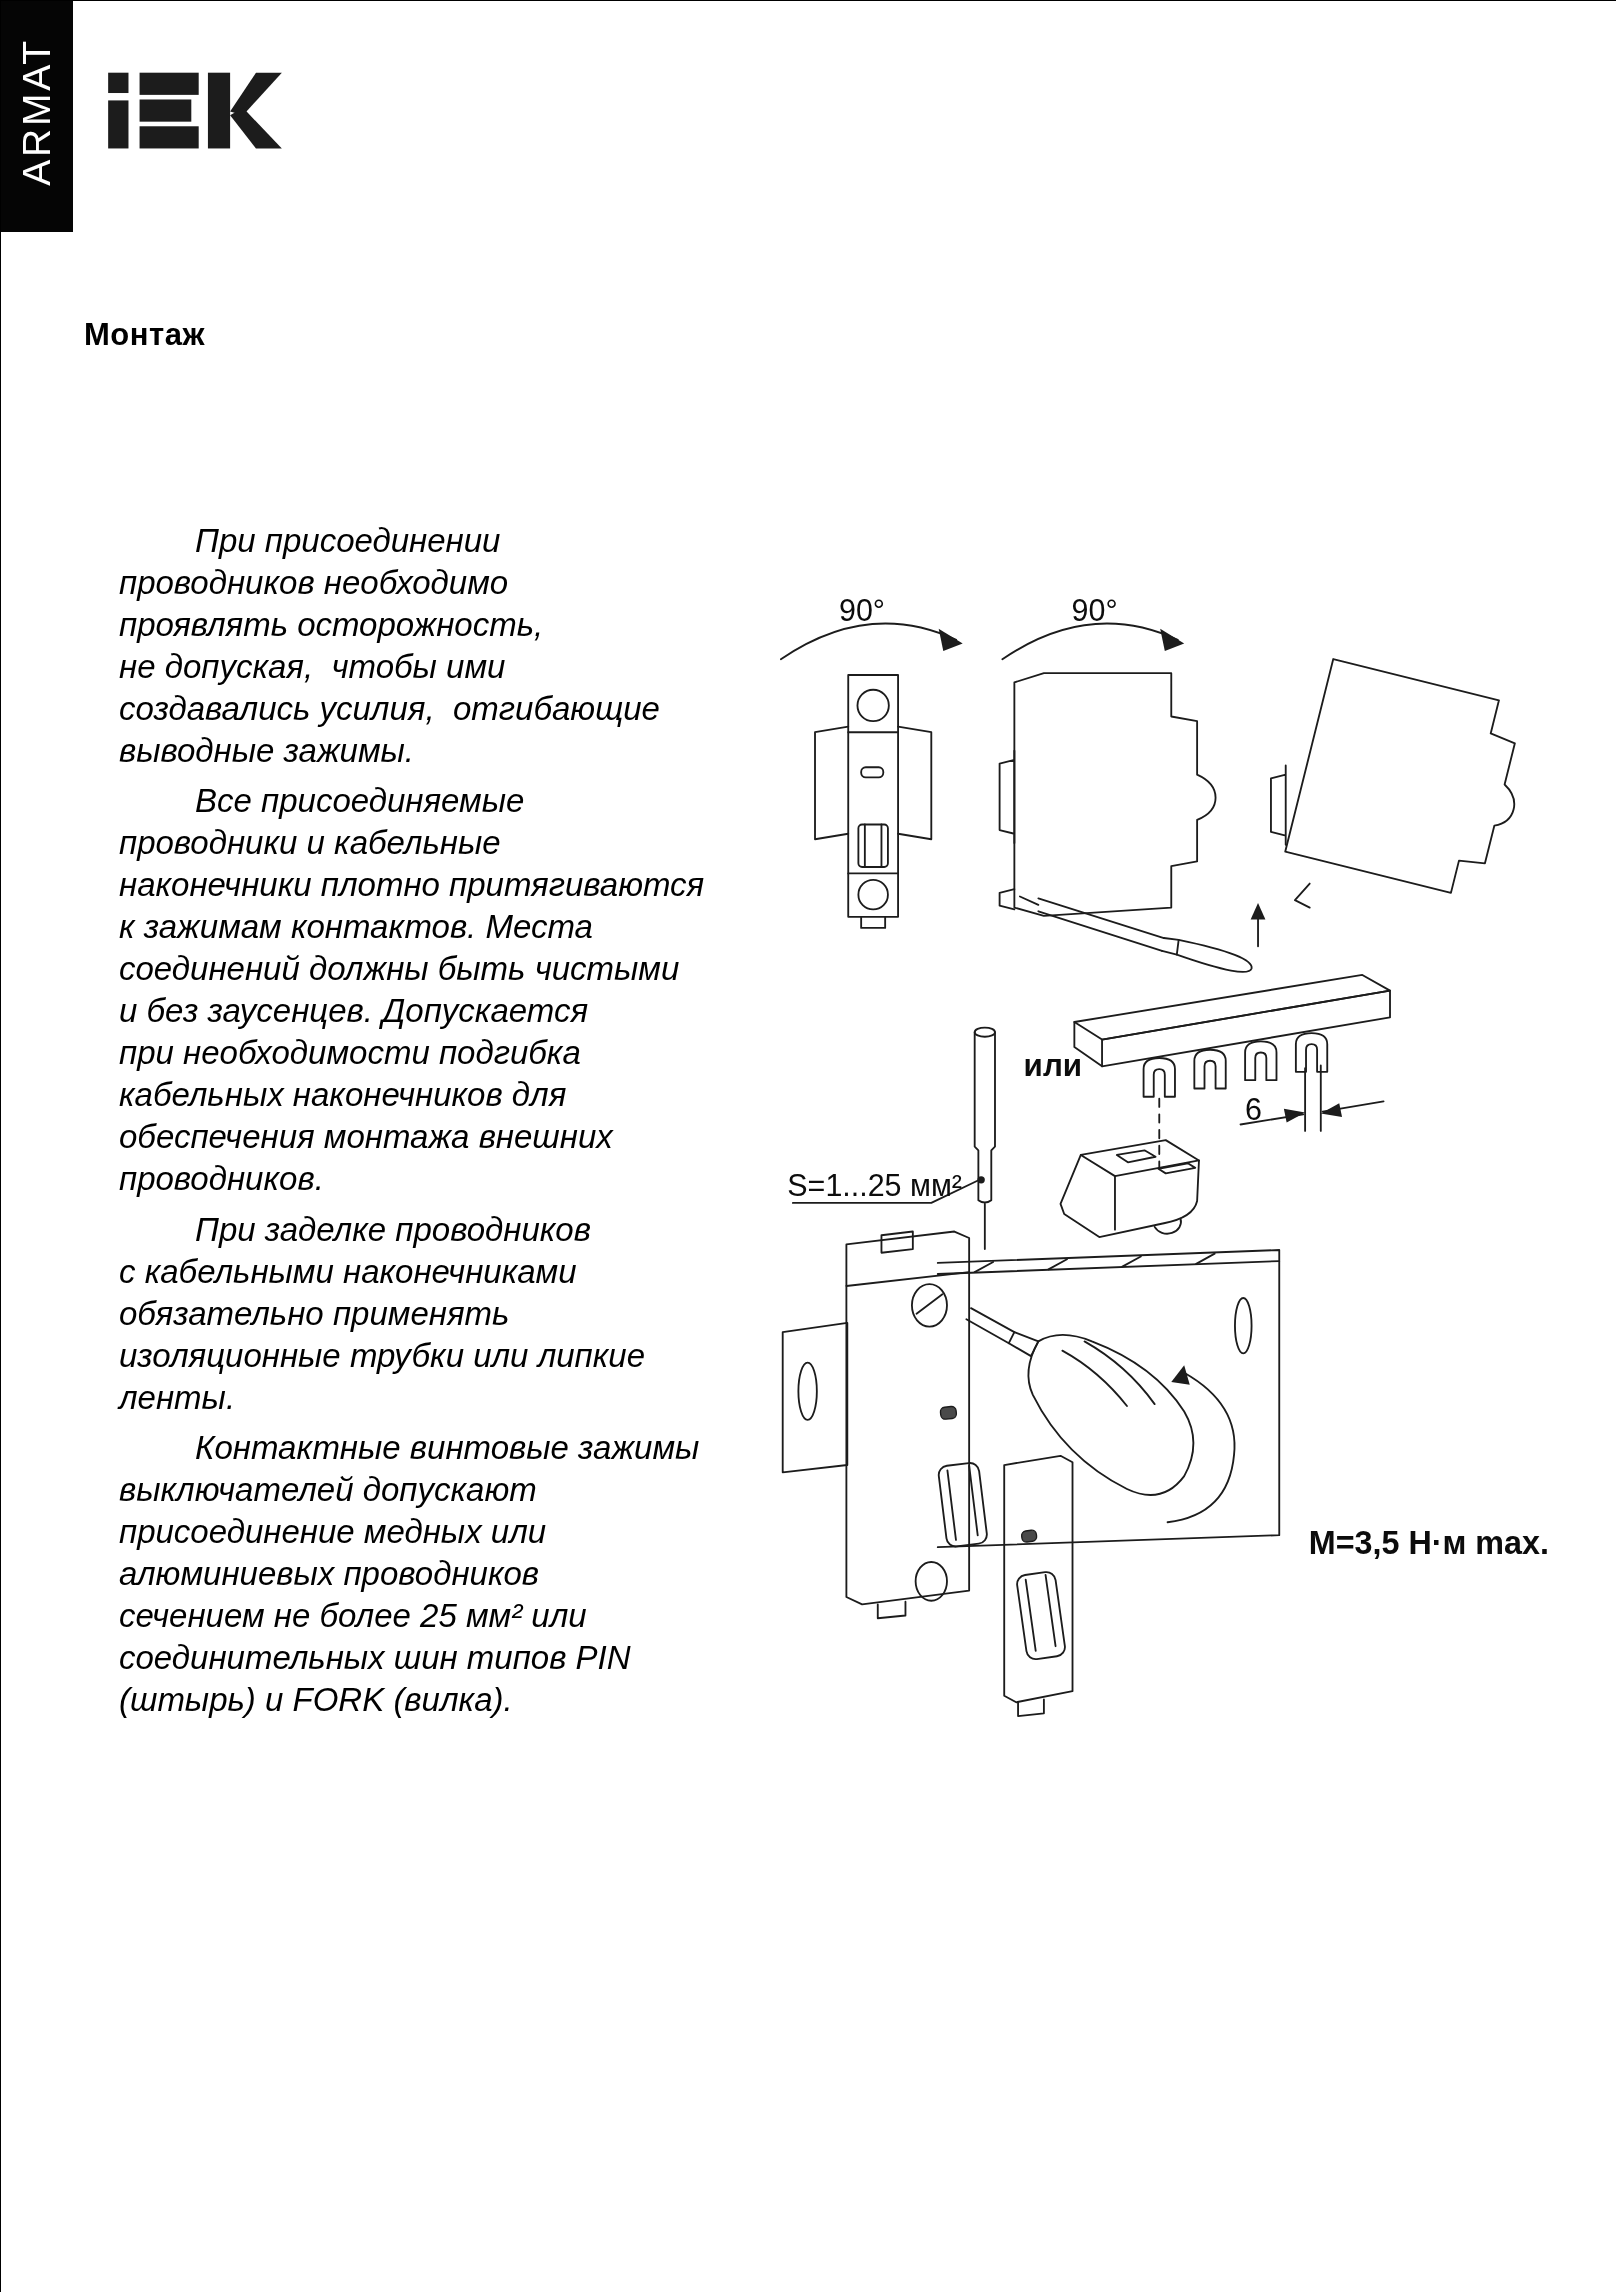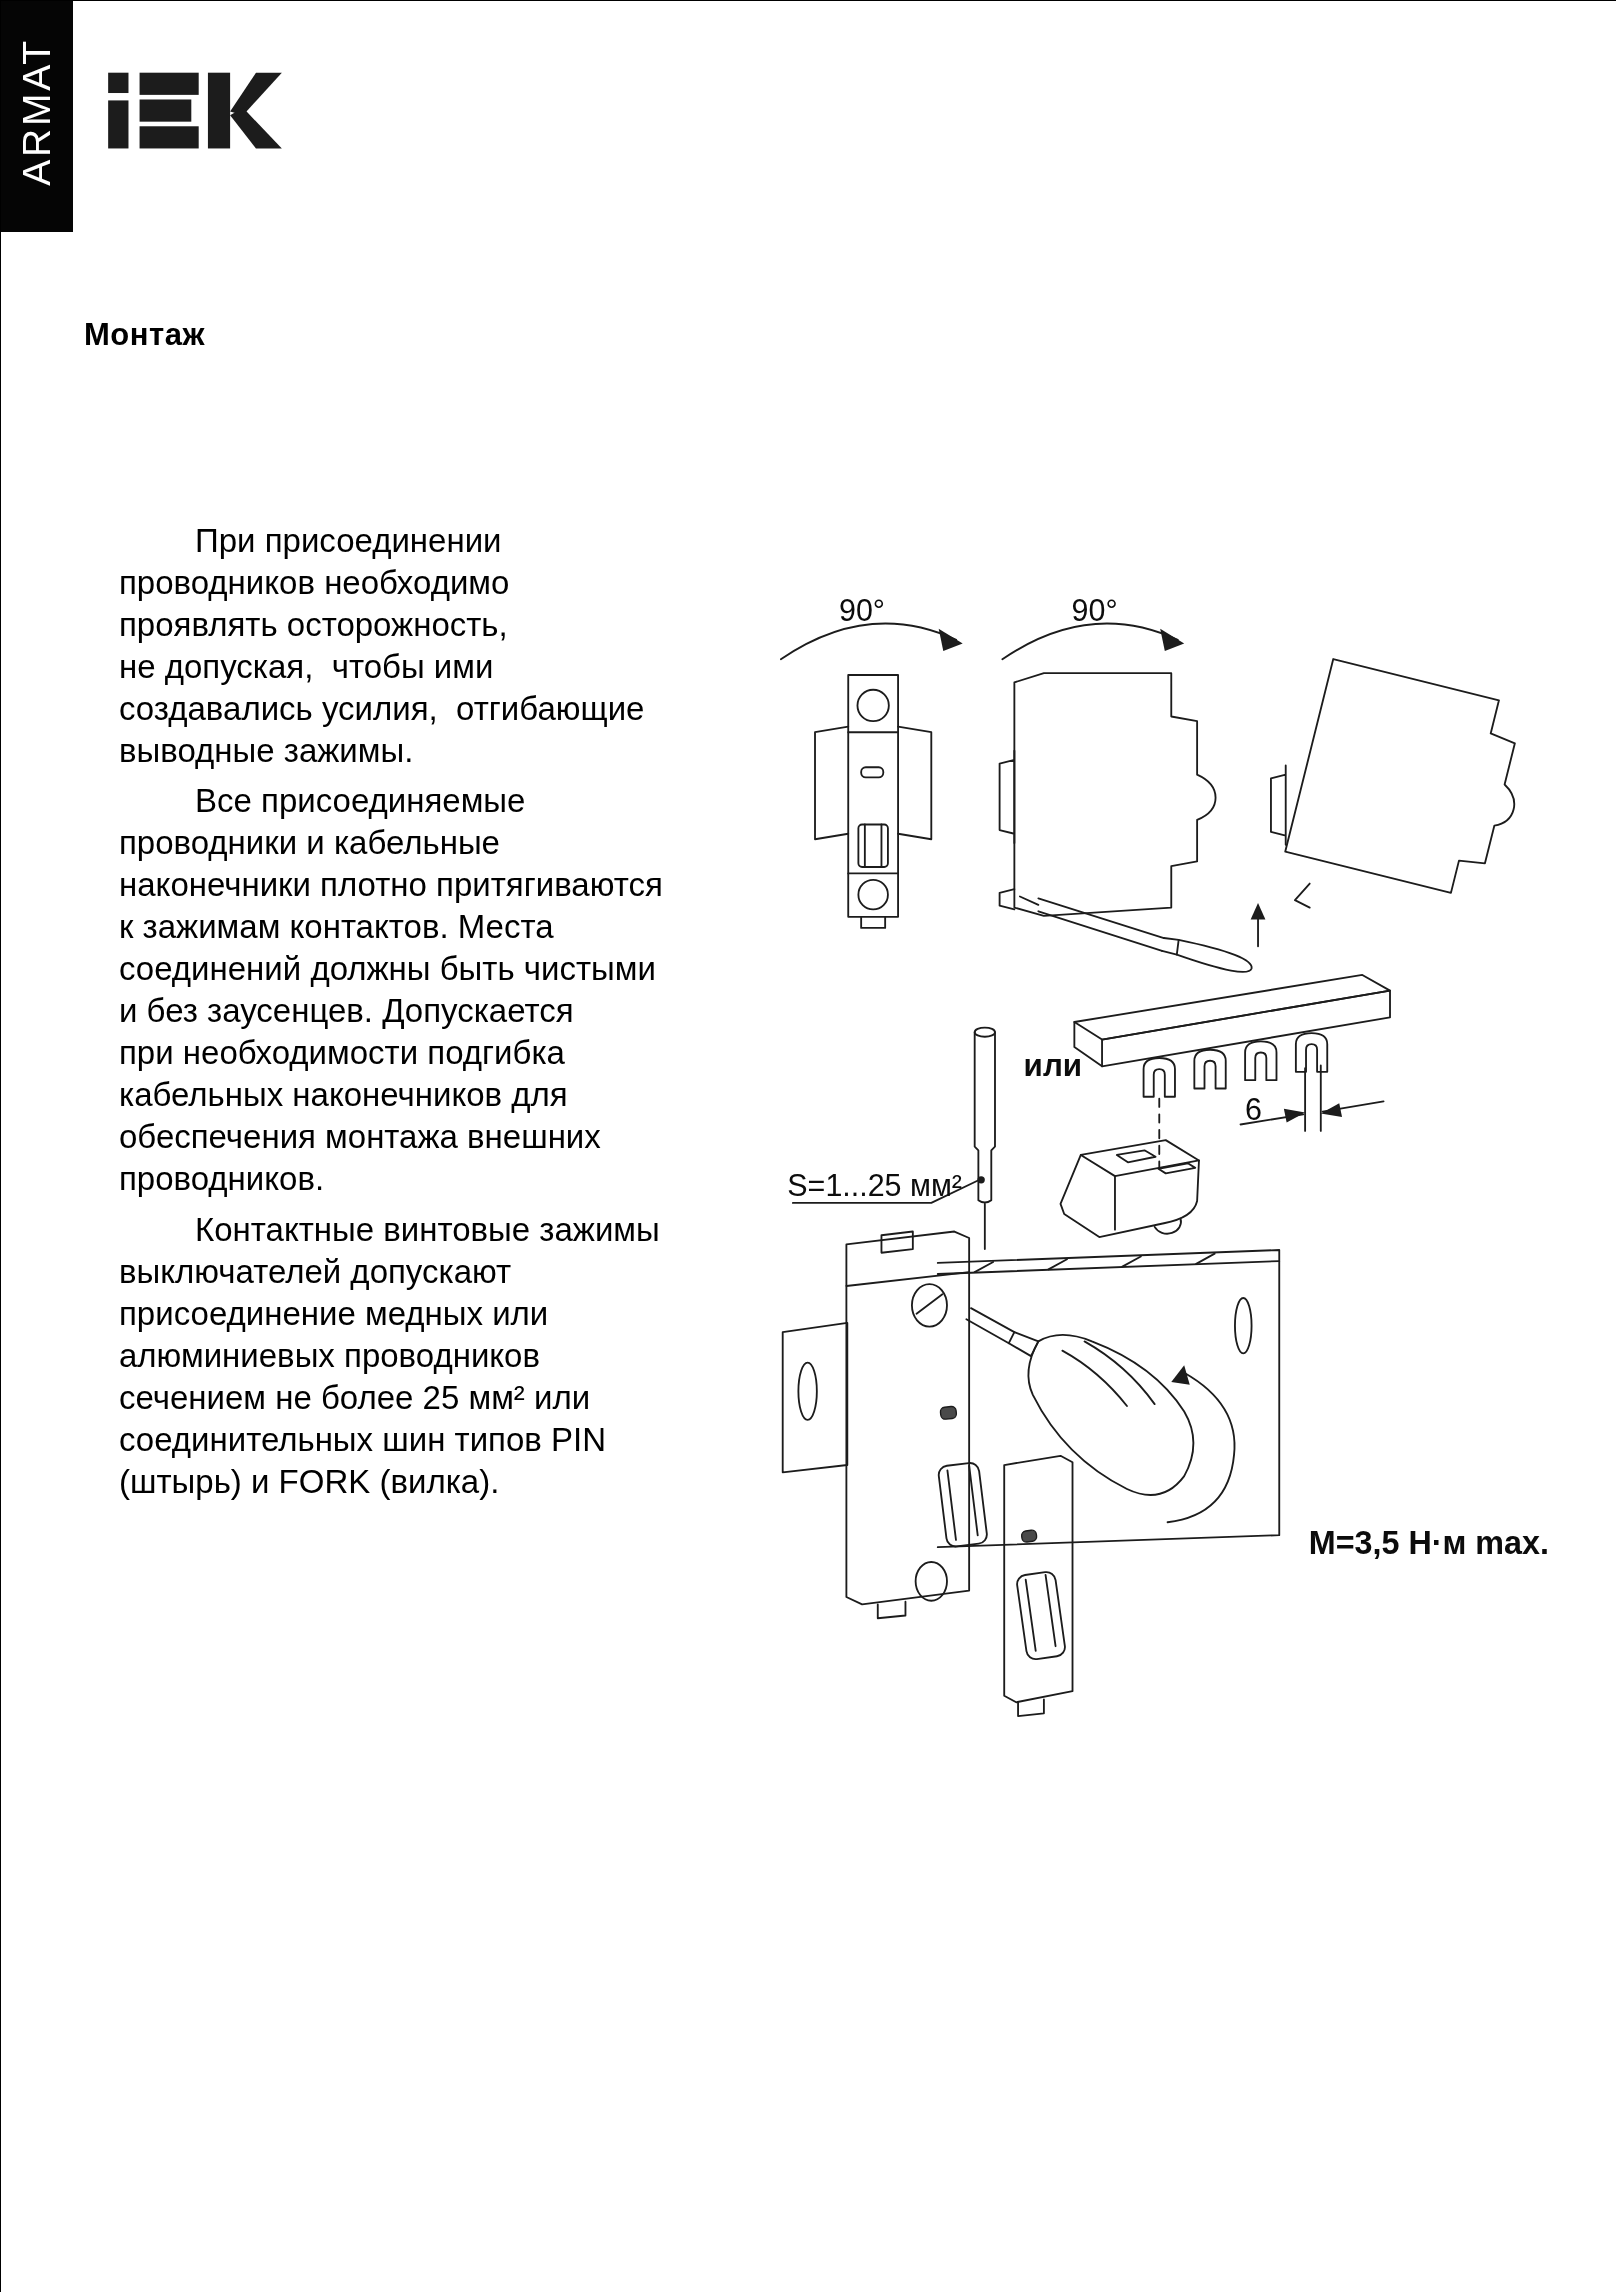"При присоединении" .text-col { font-style: none -> italic }
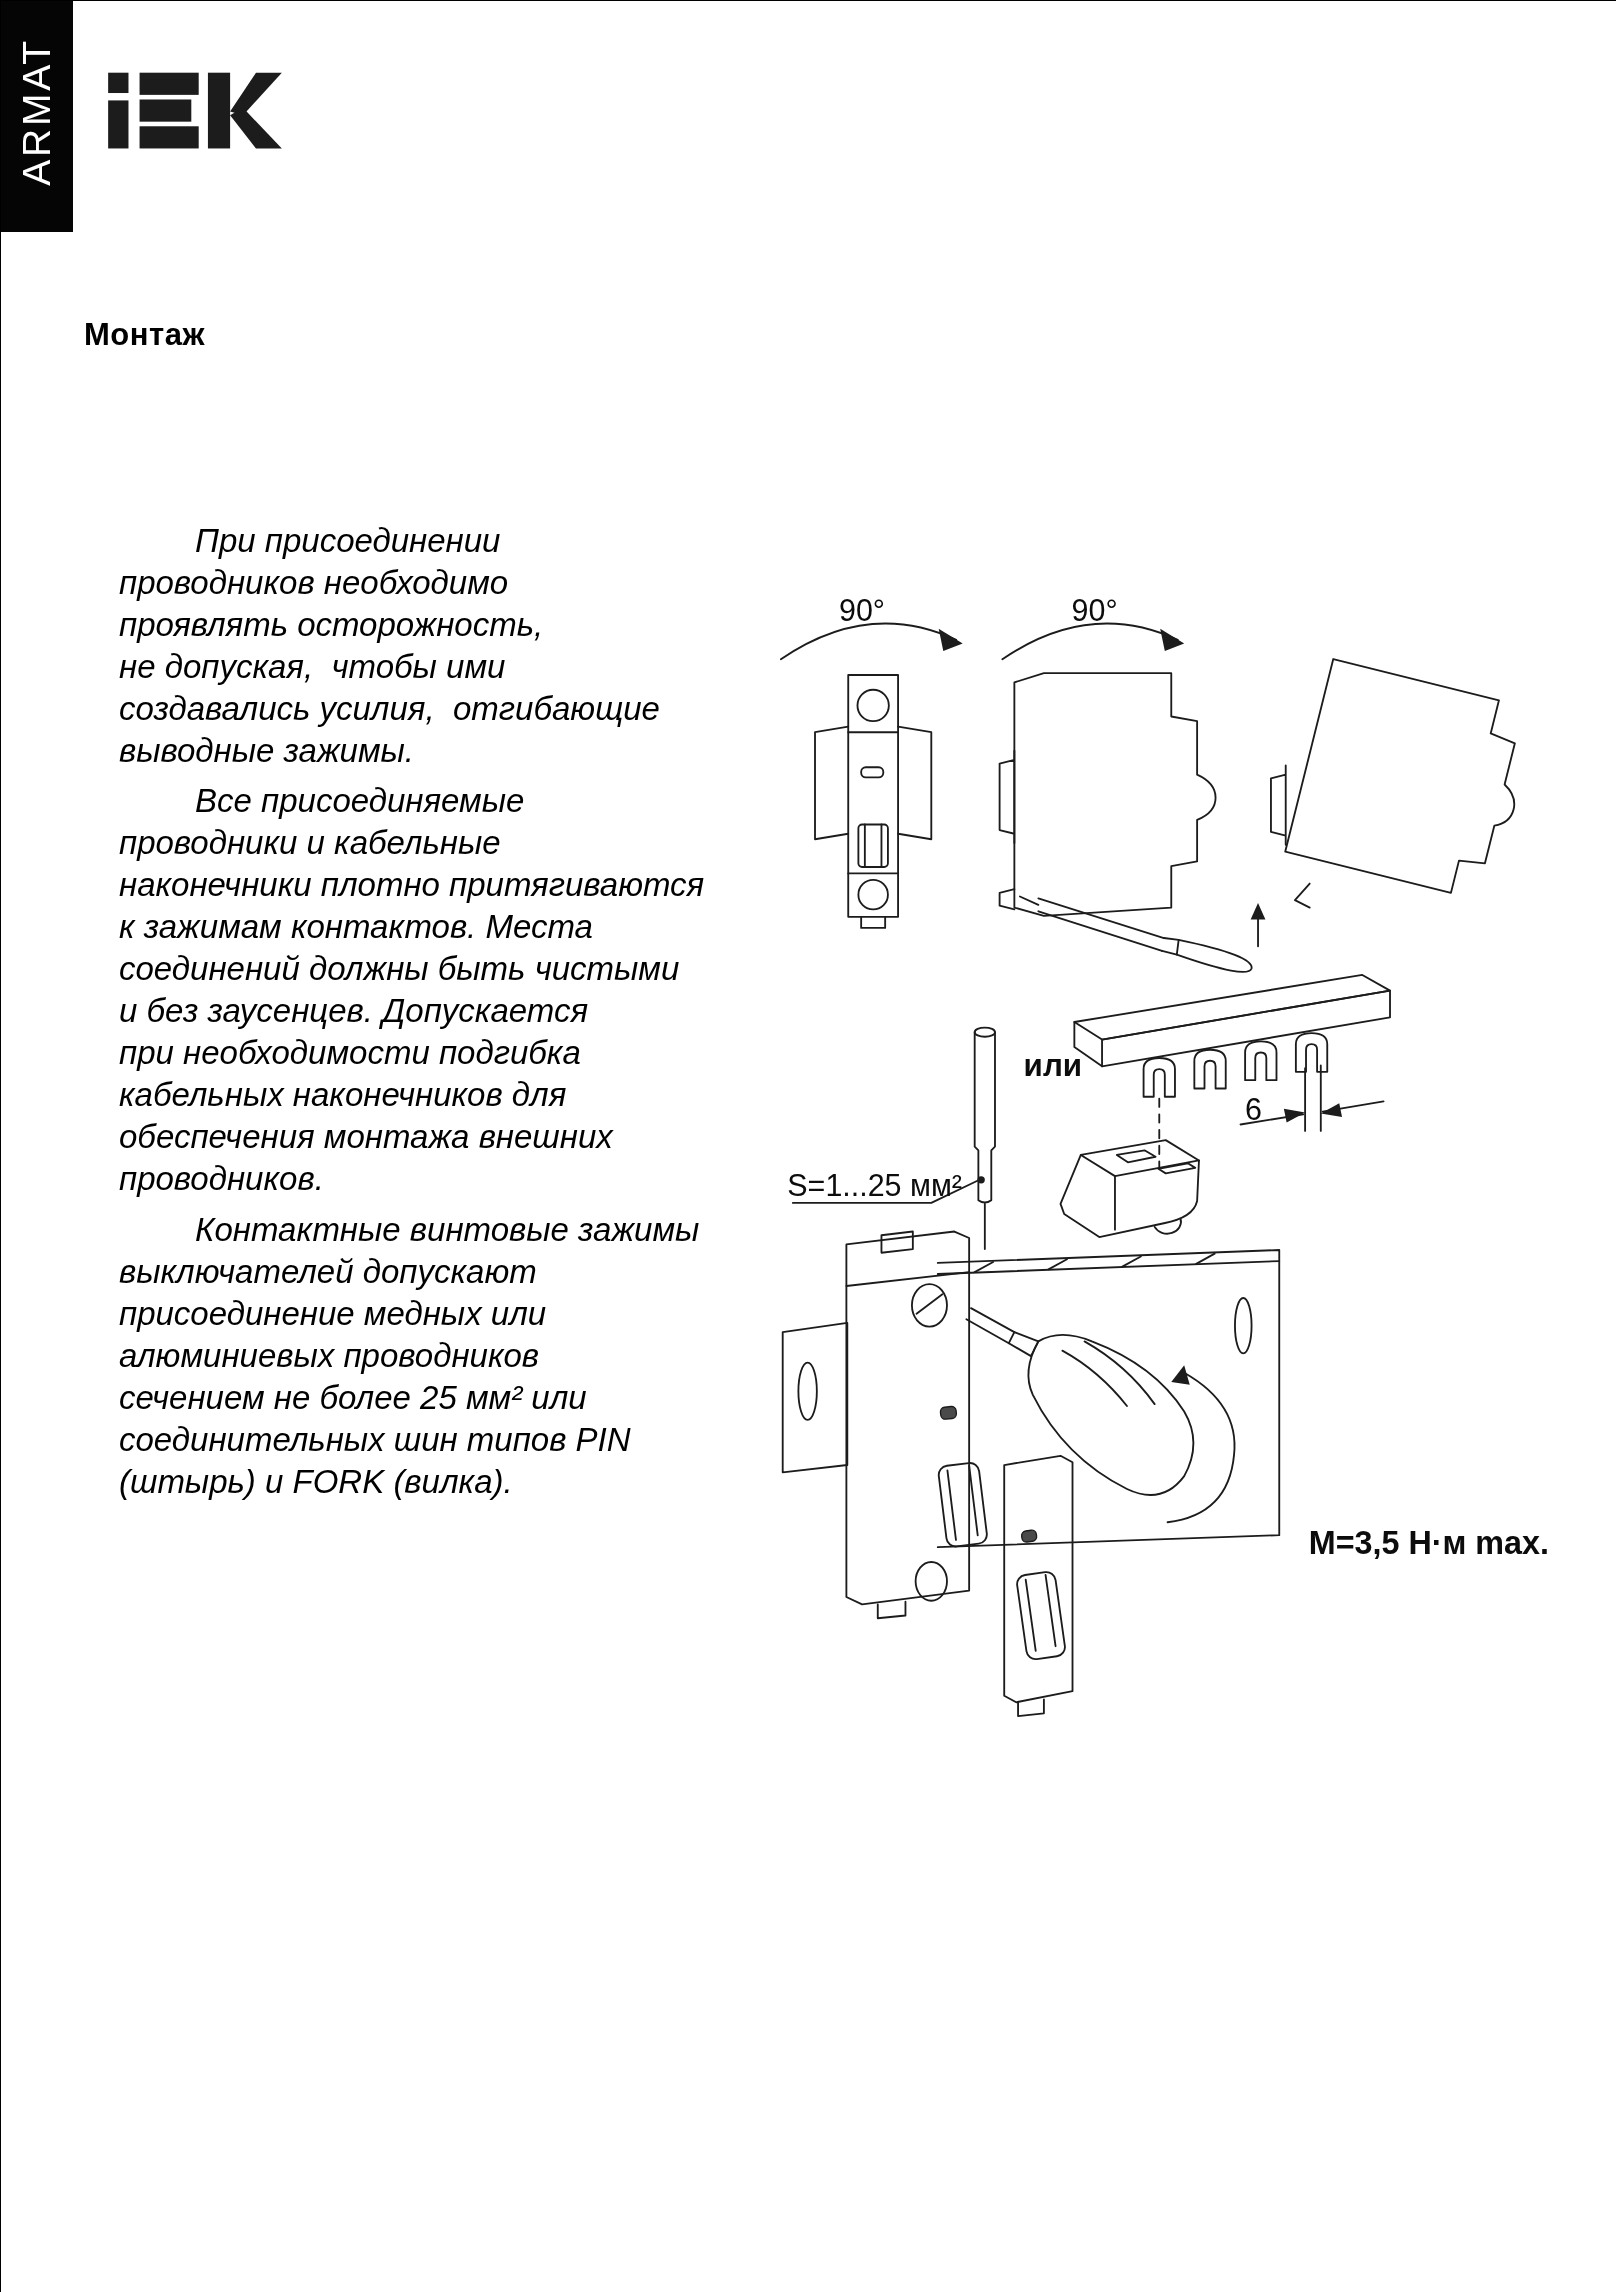"При заделке проводников" p { html: none -> <p>При заделке проводников с кабельными наконечниками обязательно применять изоляционные трубки или липкие ленты.</p> }
